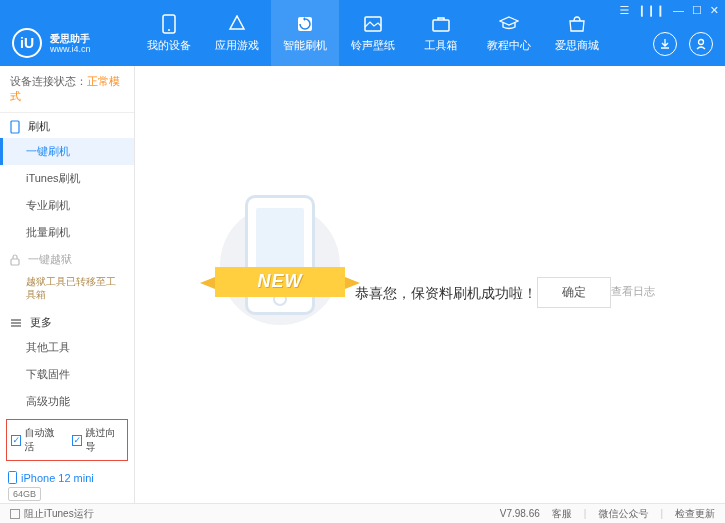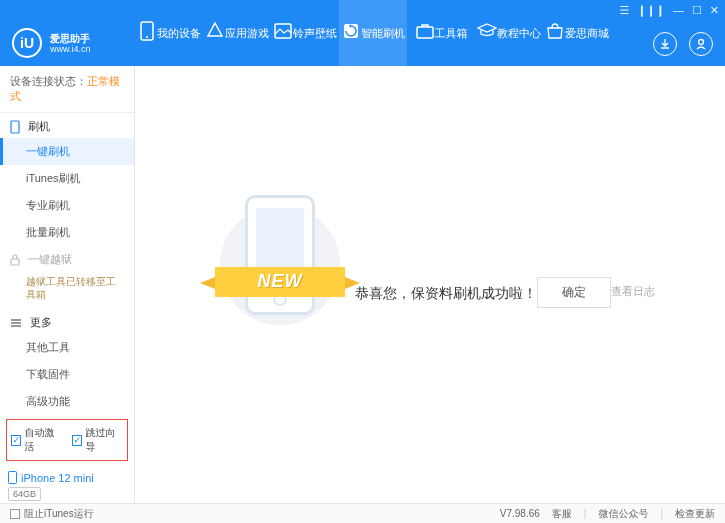"我的设备" .nav-item { flex-direction: row -> column }
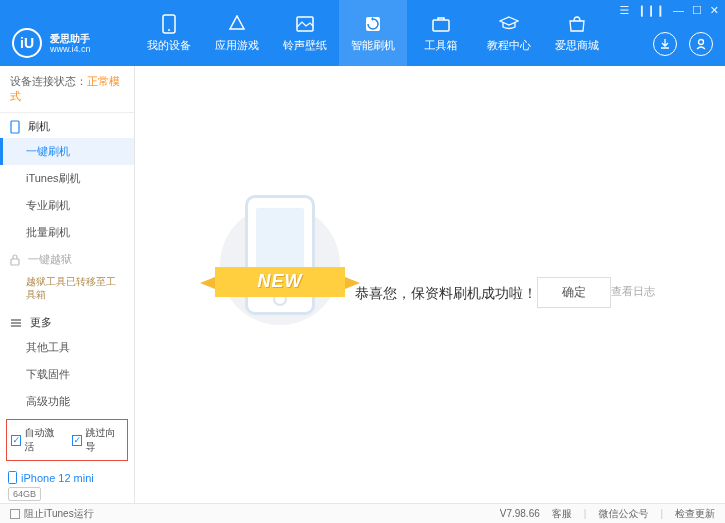"铃声壁纸" div.nav-item { order: before "智能刷机" -> after "智能刷机" }
